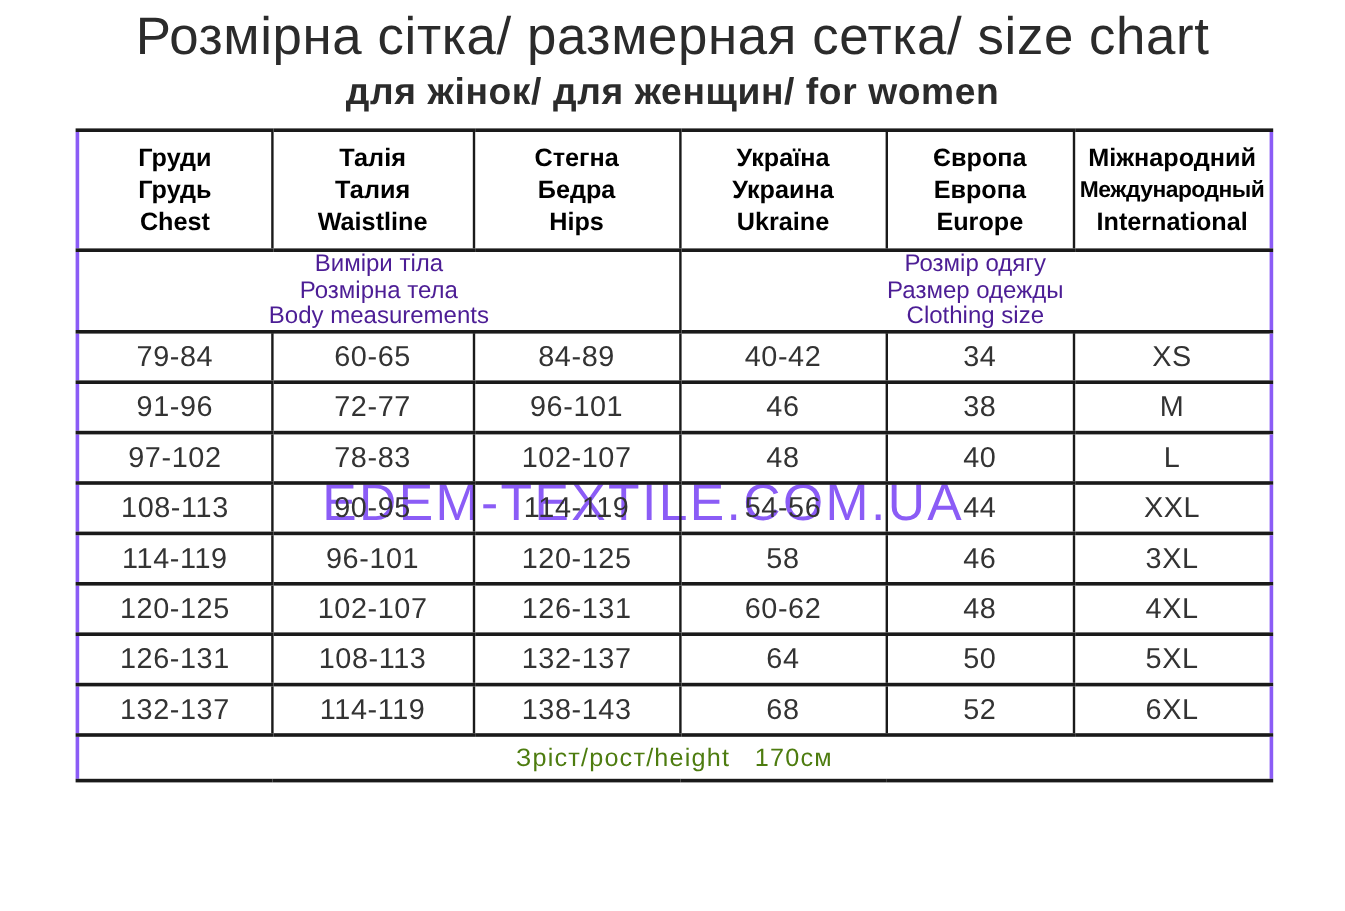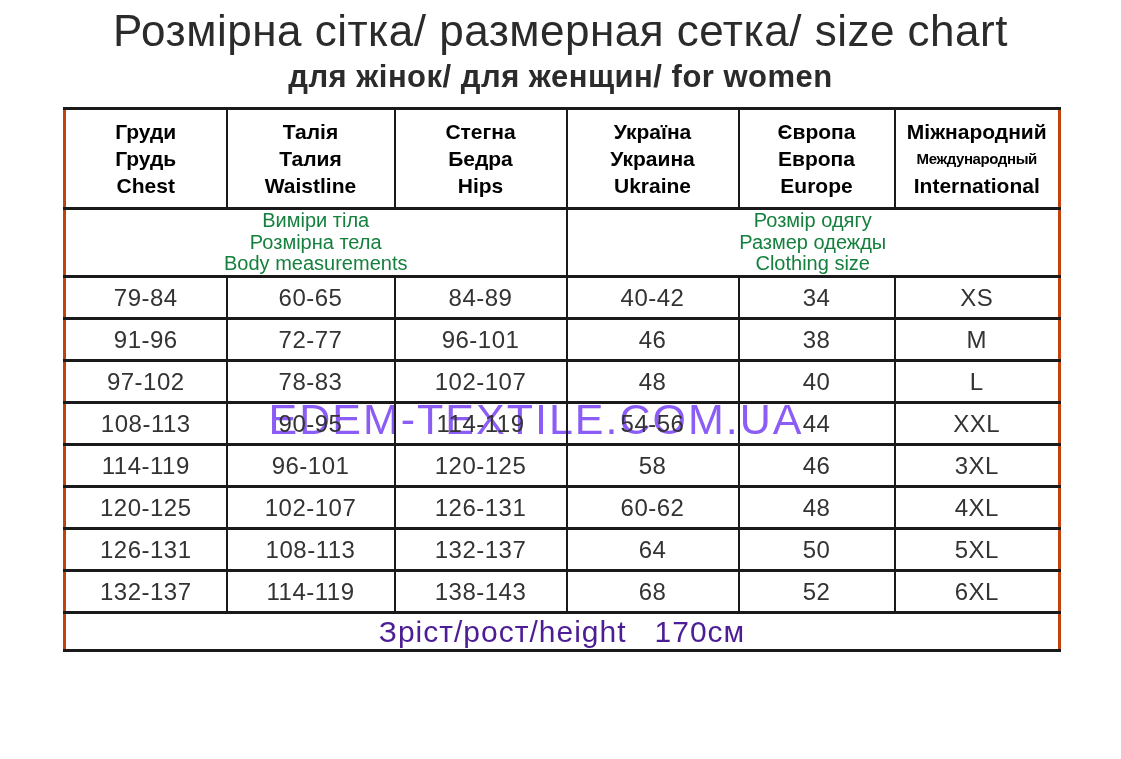"Груди" .size-table { border: 3px solid #c2410c -> 3px solid #8b5cf6 }
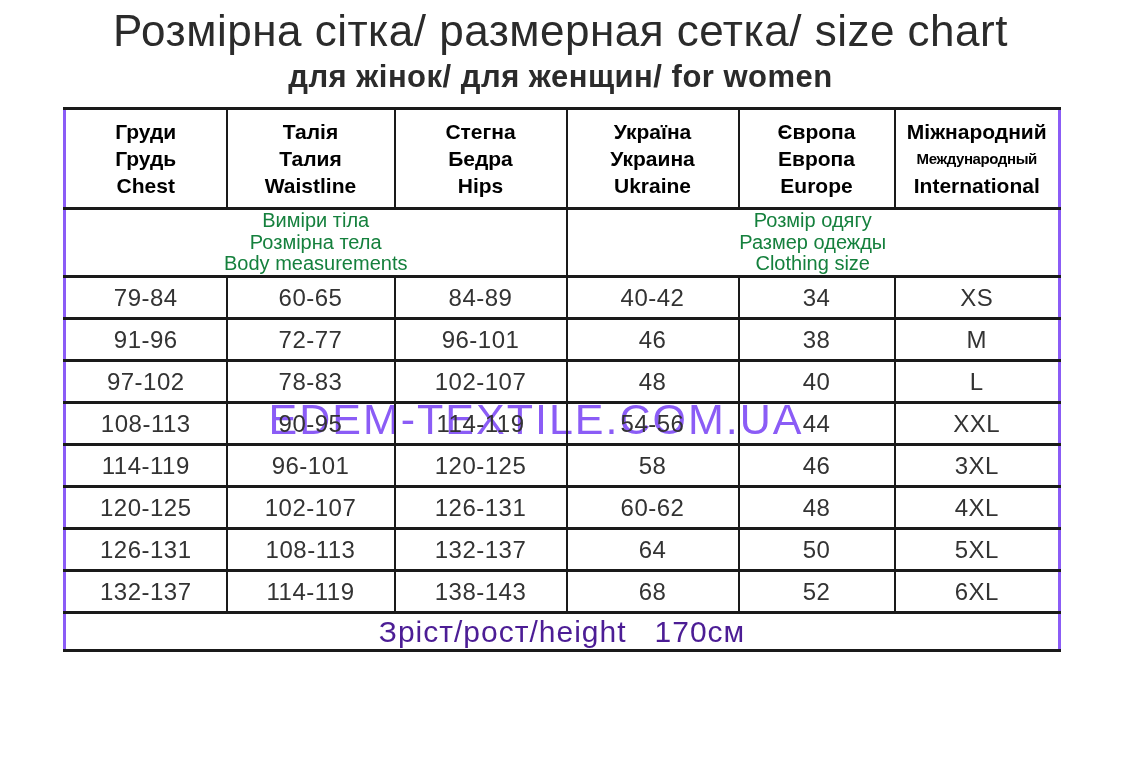"Международный" tr.col-headers .ln-squeeze { font-size: 15px -> 19px }
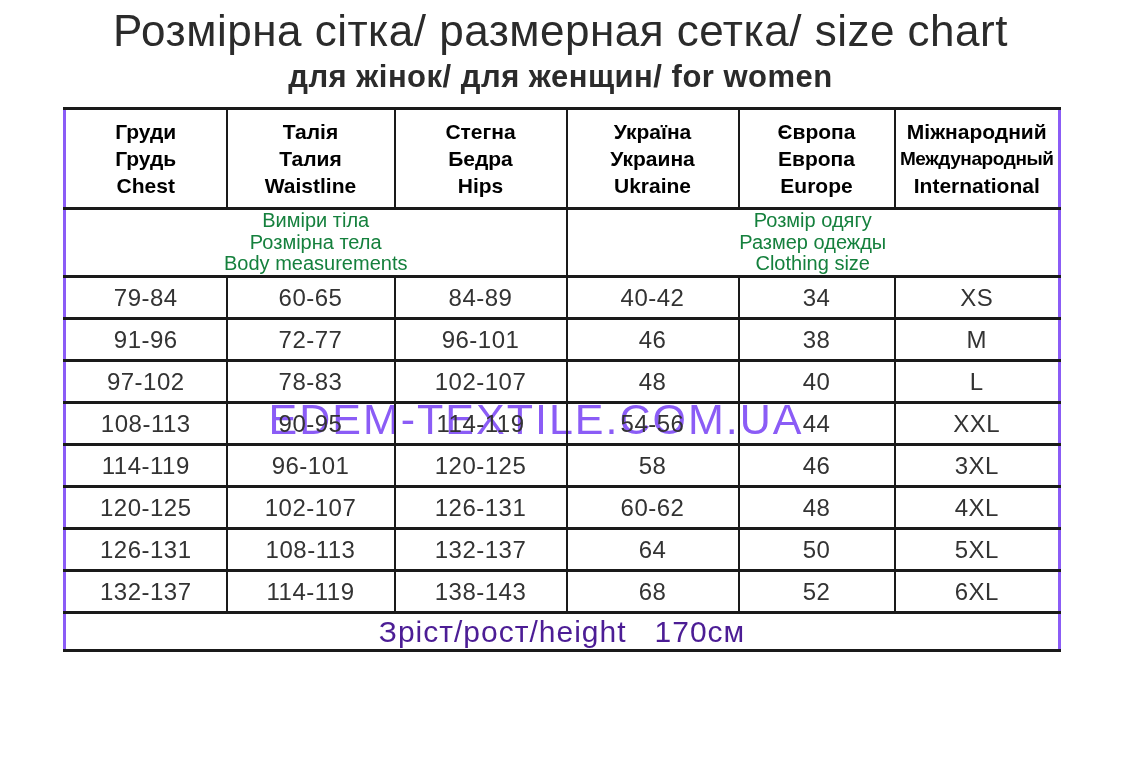"Виміри тіла" tr.group-headers td { color: #15803d -> #4c1d95 }
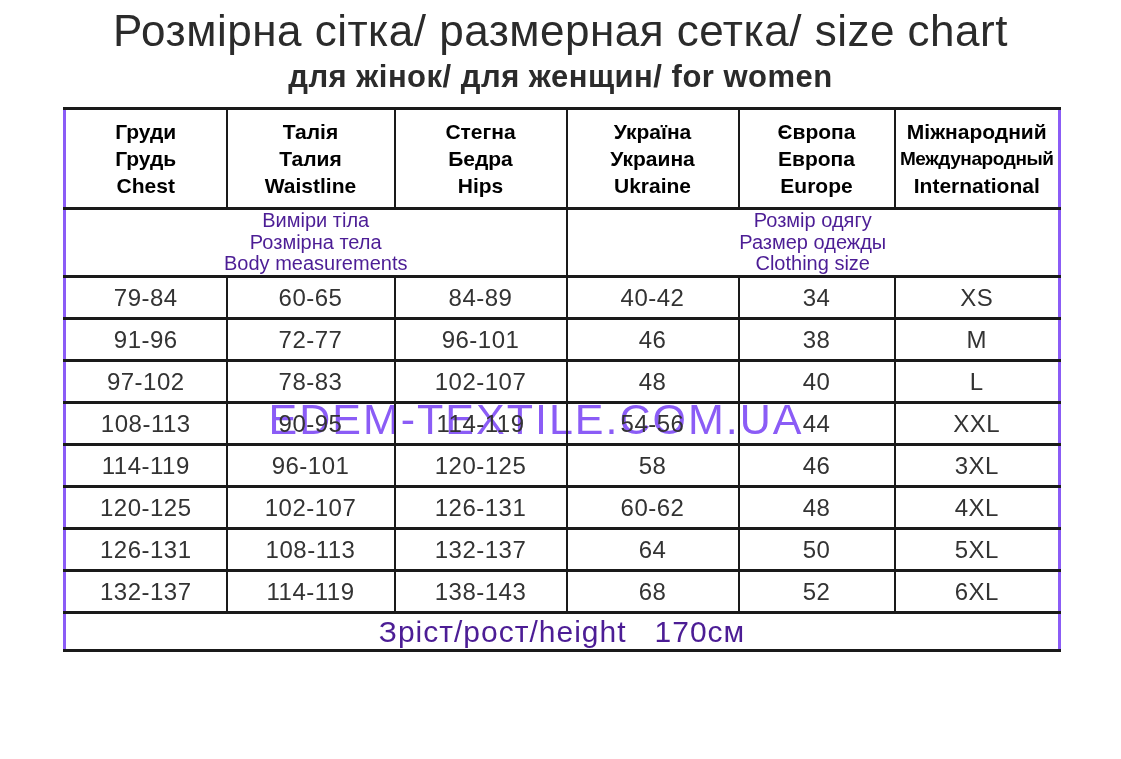"Зріст/рост/height 170см" tr.footer-row td { color: #4c1d95 -> #4d7c0f; font-size: 30px -> 21px }
